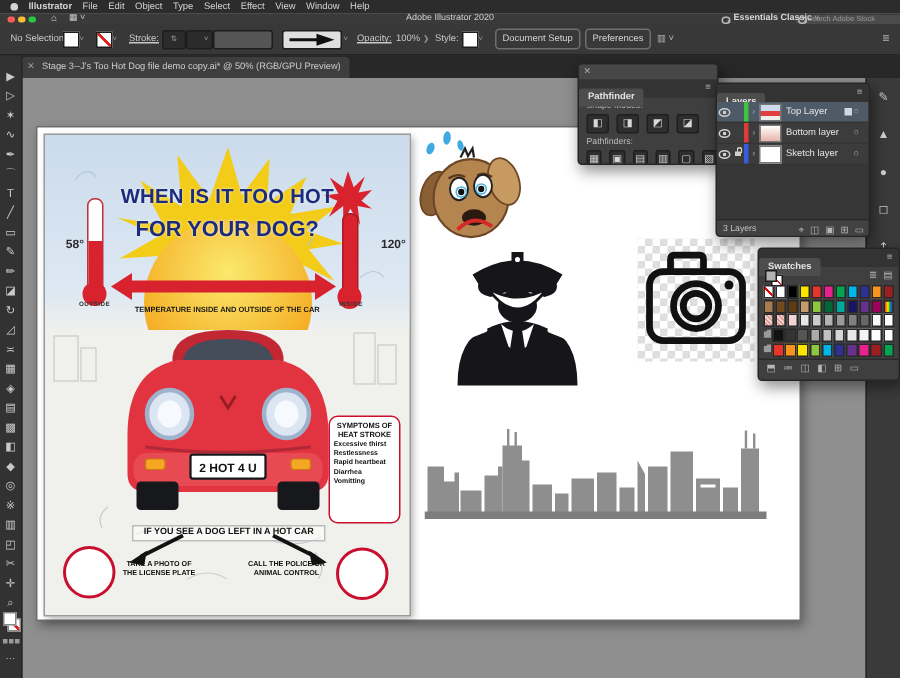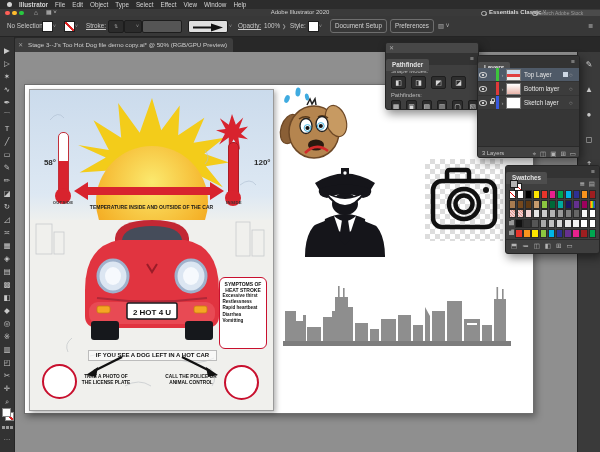"WHEN IS IT TOO HOT" div.ptitle1 { html: none -> <div>WHEN IS IT TOO HOT</div> }
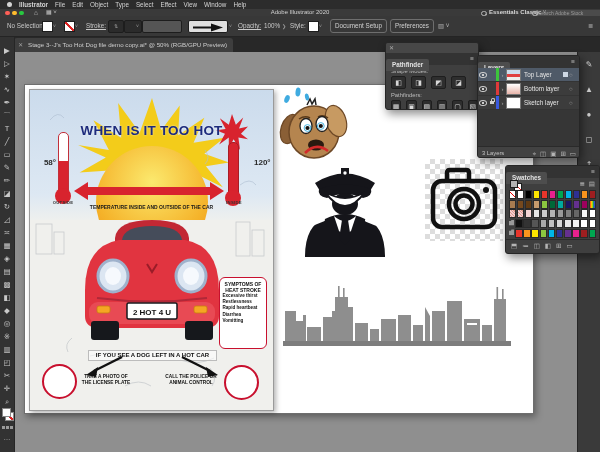"FOR YOUR DOG?" div.ptitle2 { html: none -> <div>FOR YOUR DOG?</div> }
